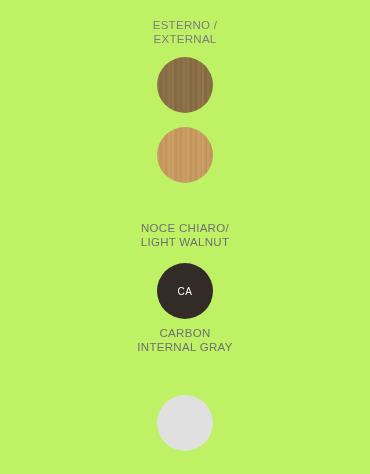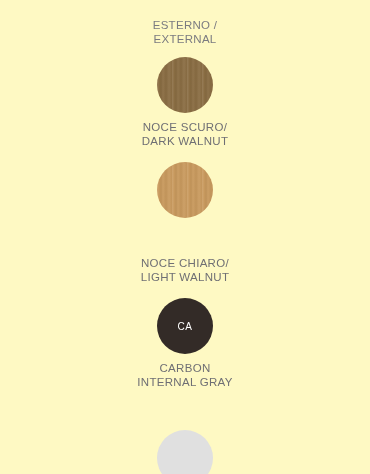"ESTERNO /" #swatch-panel { background: #fef9c3 -> #bef264 }
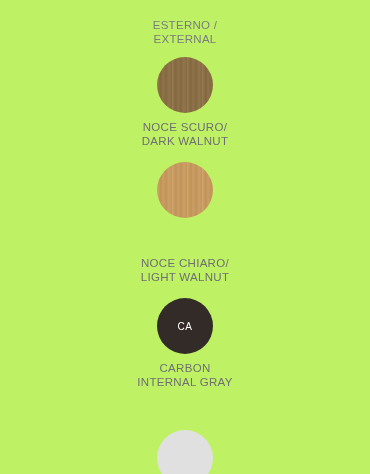"NOCE SCURO/" div.swatch-label { html: <div>NOCE SCURO/ DARK WALNUT</div> -> none }
